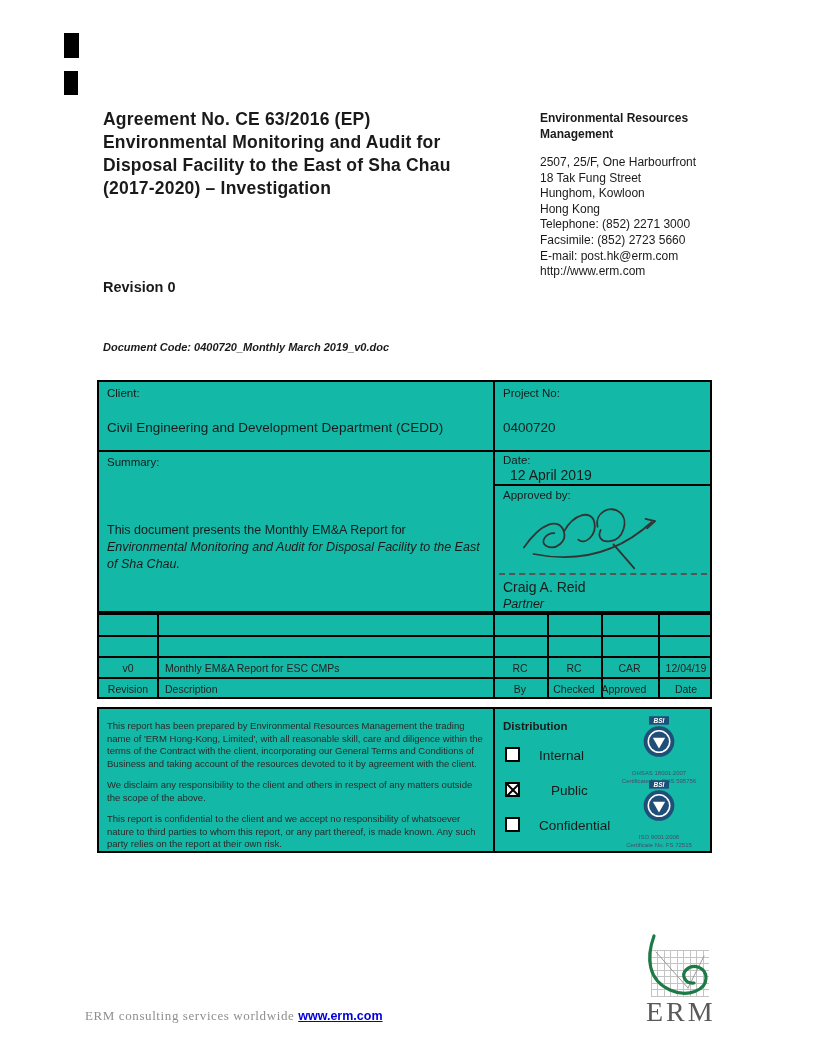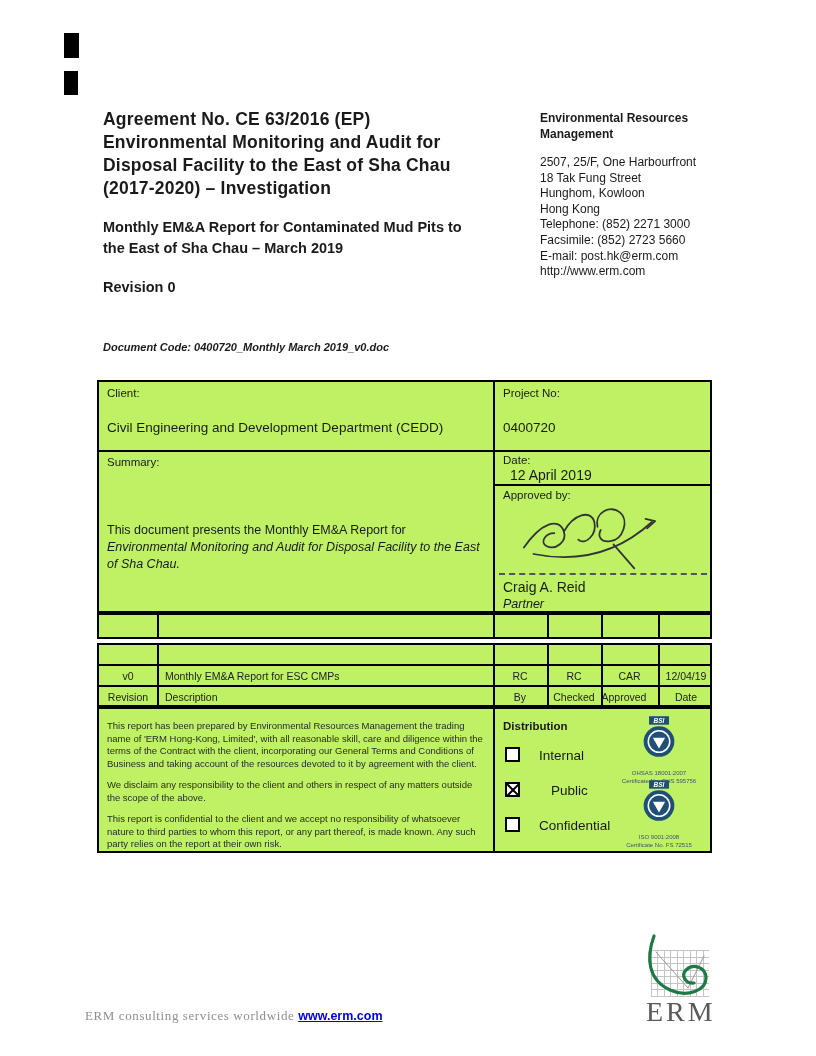"Monthly EM&A Report for Contaminated" div.subtitle { html: <div> <div>Monthly EM&amp;A Report for Contaminated Mud Pits to</div> <div>the East of Sha Chau – March 2019</div> </div> -> none }
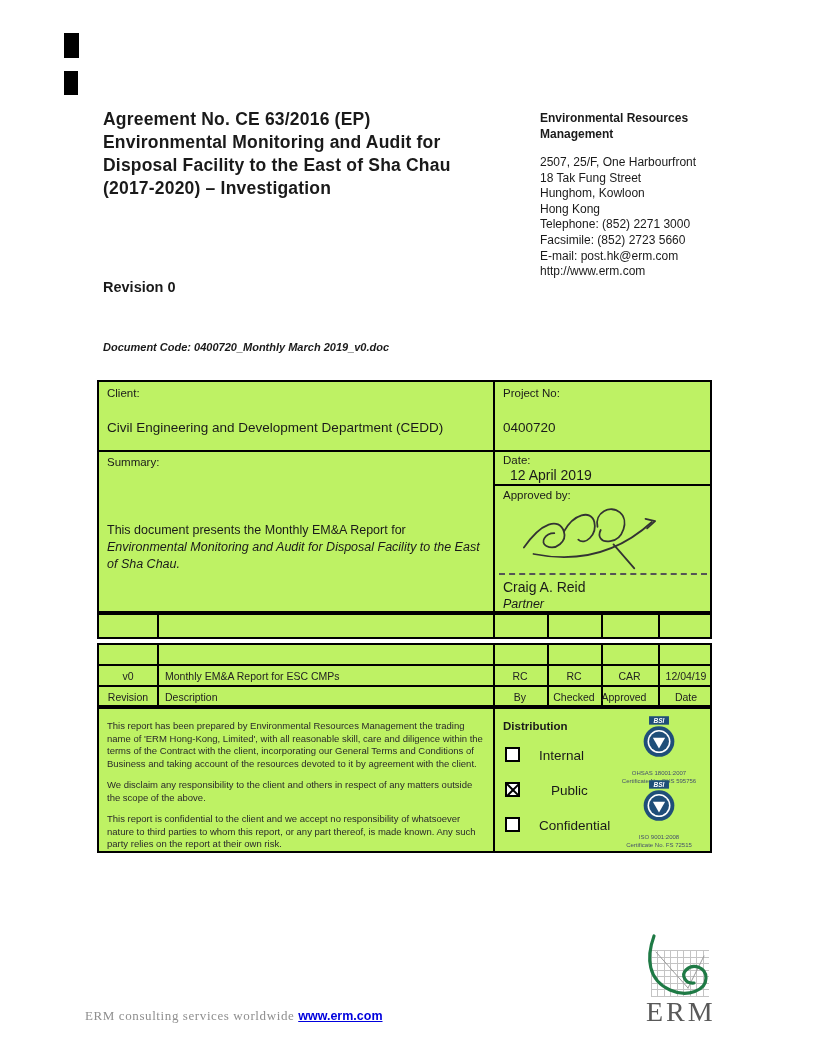"Client:" .blk { background: #bef264 -> #14b8a6 }
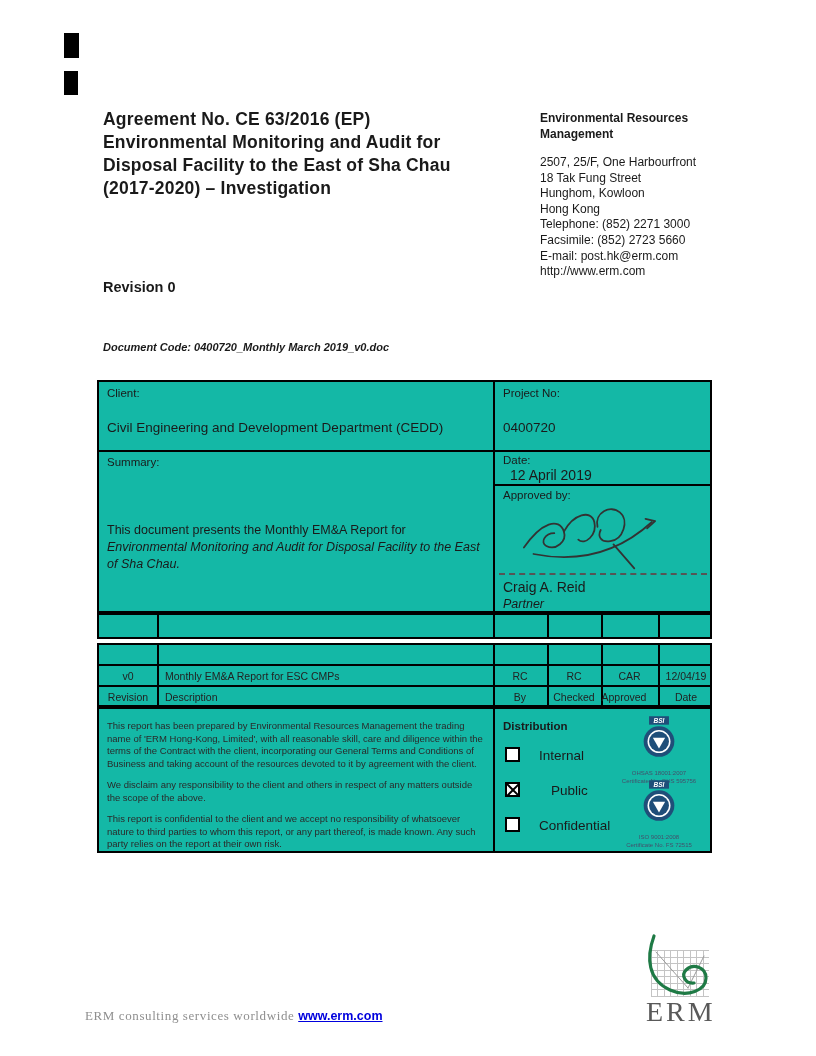"v0" .blk-mid { top: 263px -> 255px }
